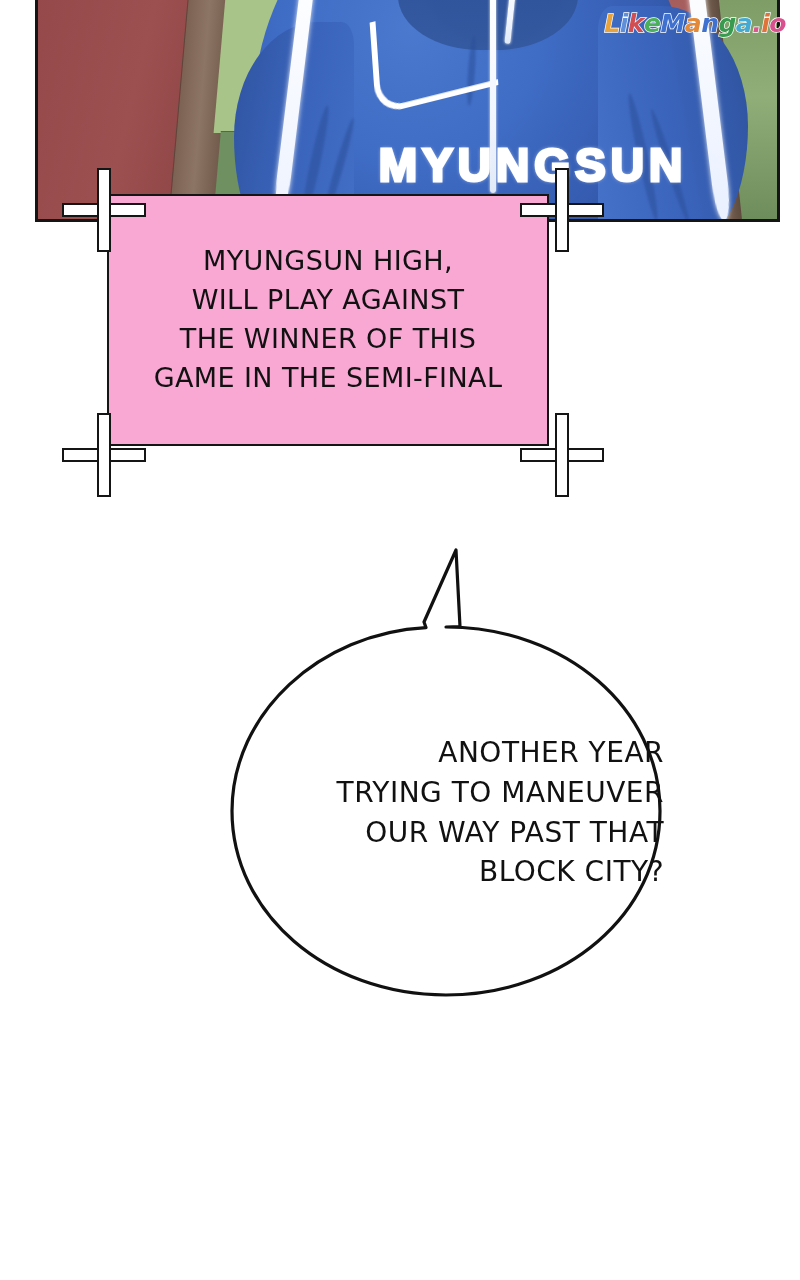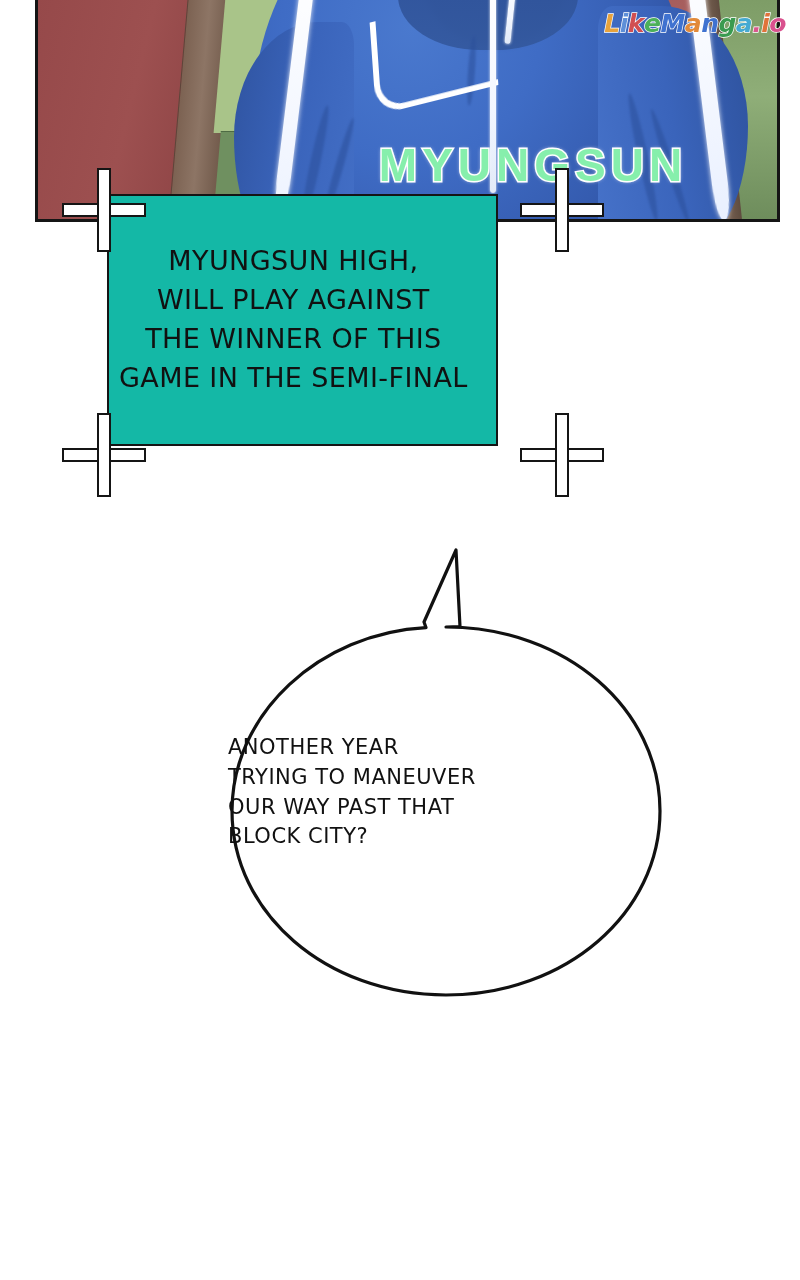"MYUNGSUN" .jersey-text { color: #86efac -> #ffffff }
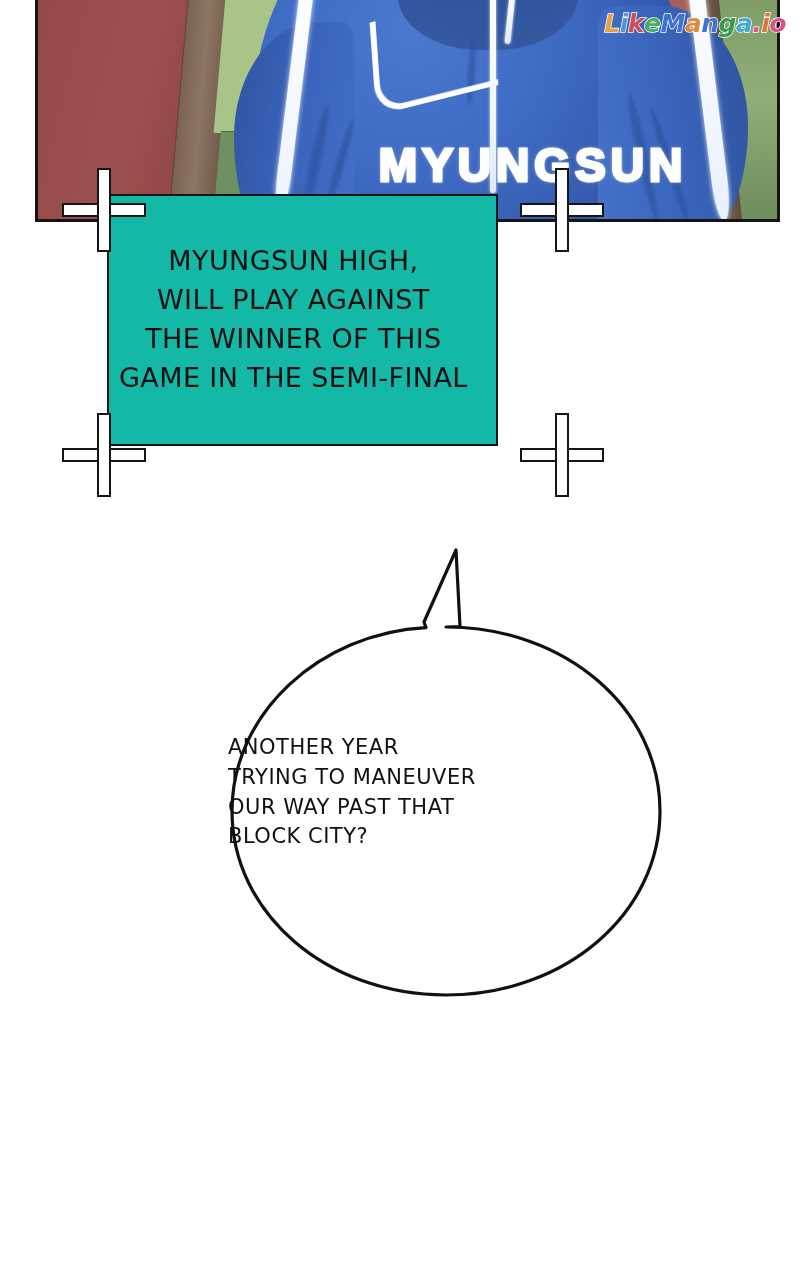"MYUNGSUN HIGH," #caption-box { background: #14b8a6 -> #f9a8d4; justify-content: none -> center; width: 391px -> 442px }
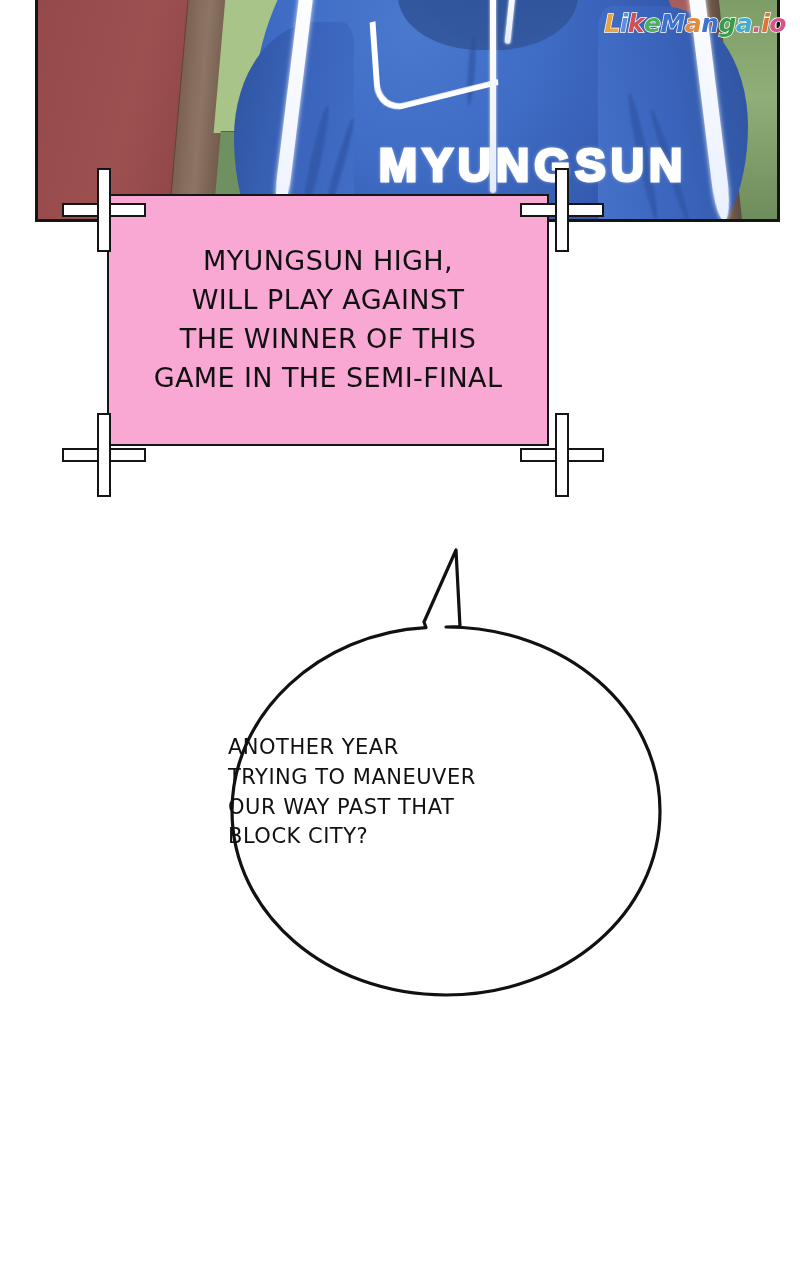"ANOTHER YEAR" #bubble-text { font-size: 21px -> 28px; text-align: left -> right }
